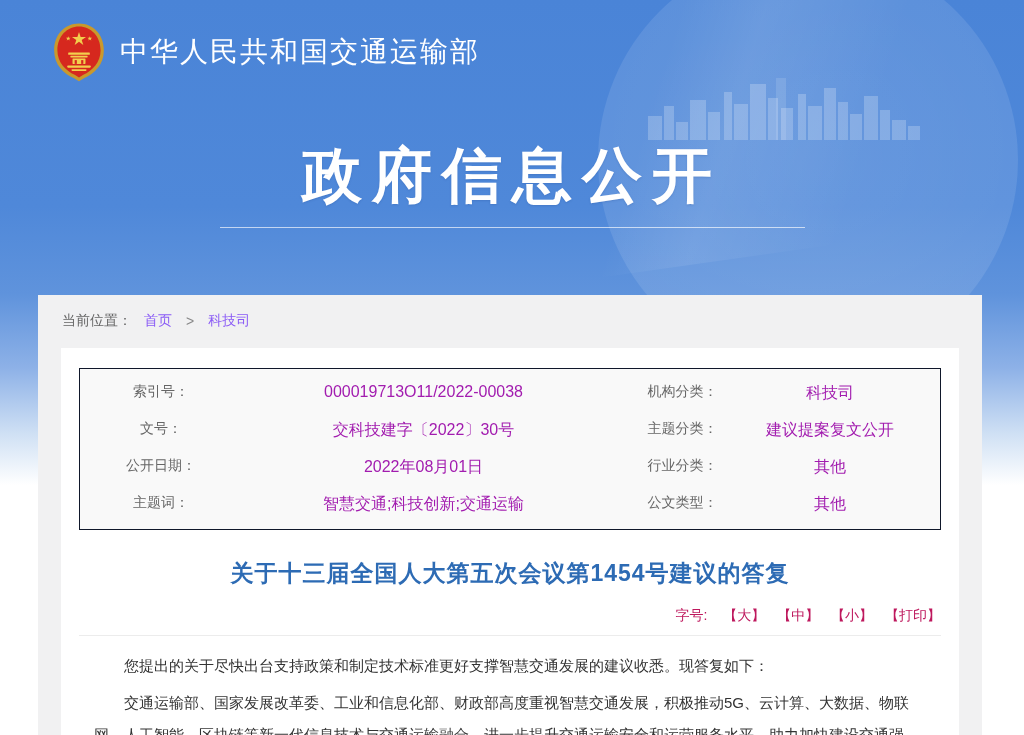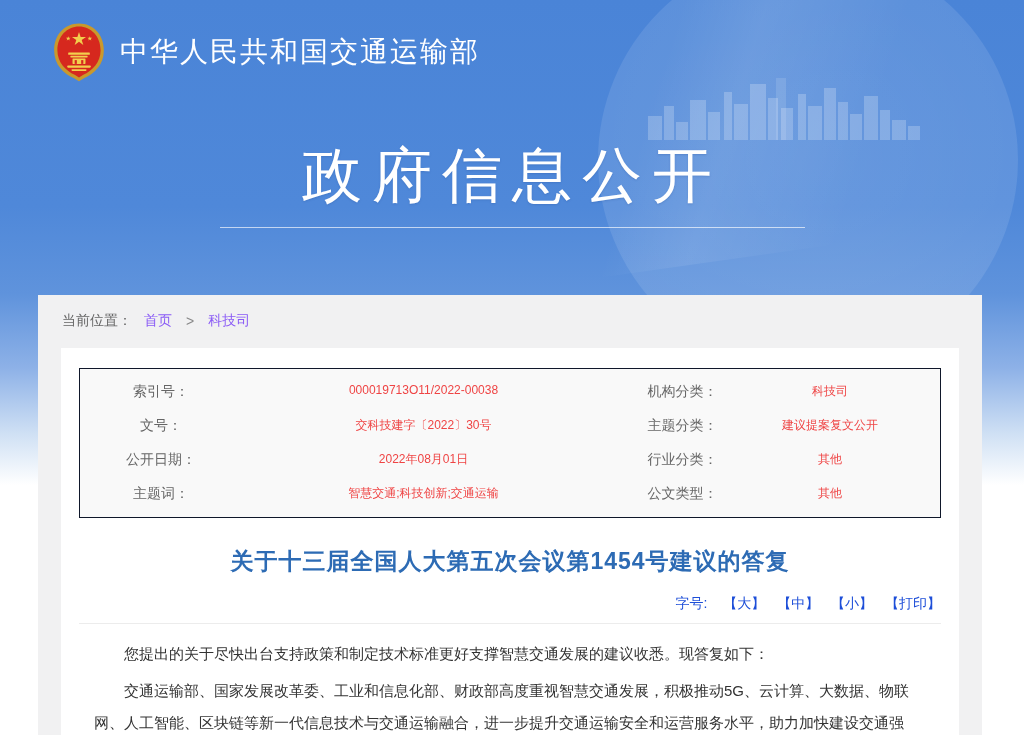"政府信息公开" .banner-title { font-weight: normal -> bold }
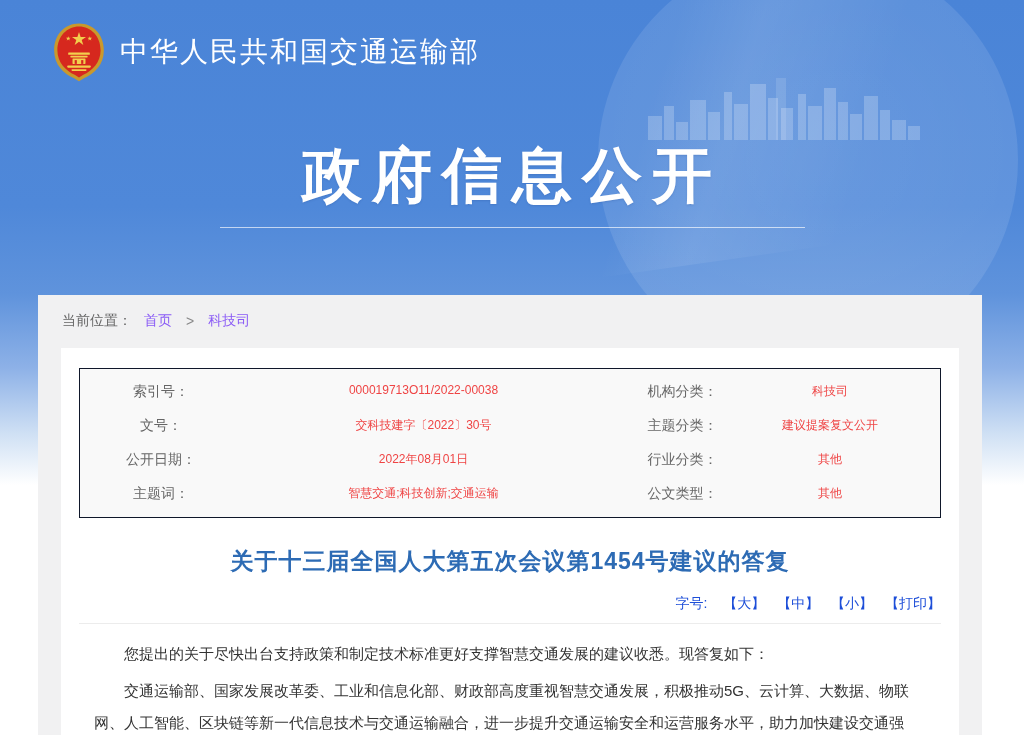"000019713O11/2022-00038" .meta-value { color: #ef4444 -> #a21caf; font-size: 12px -> 16px }
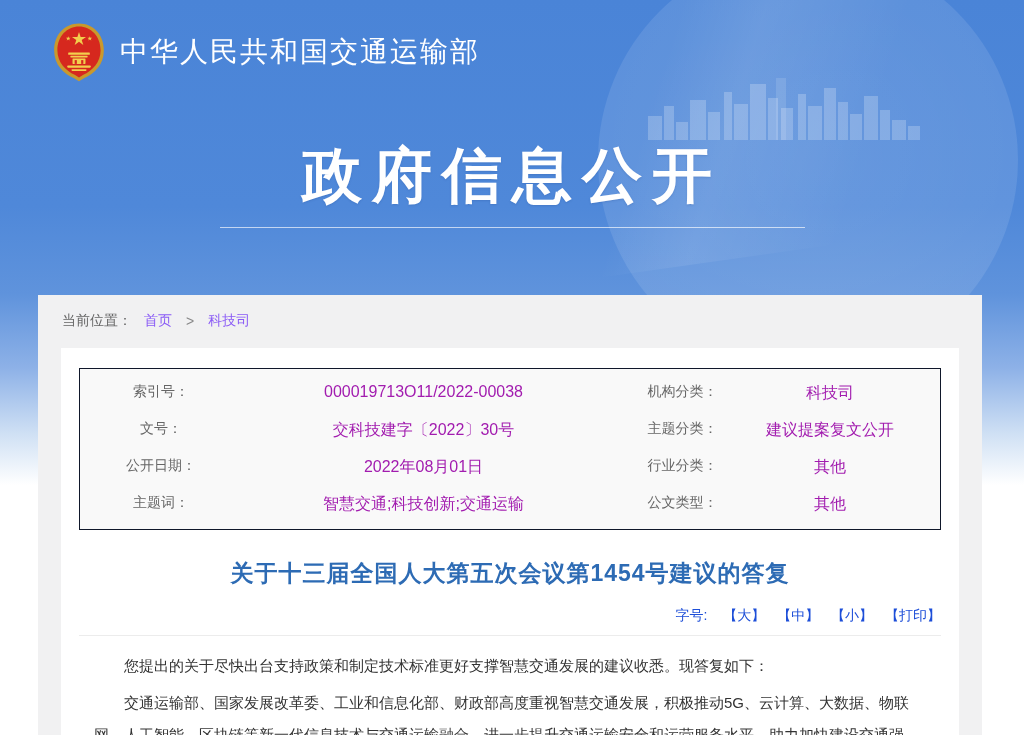"字号: 【大】 【中】 【小】 【打印】" .toolbar { color: #1d4ed8 -> #be185d }
